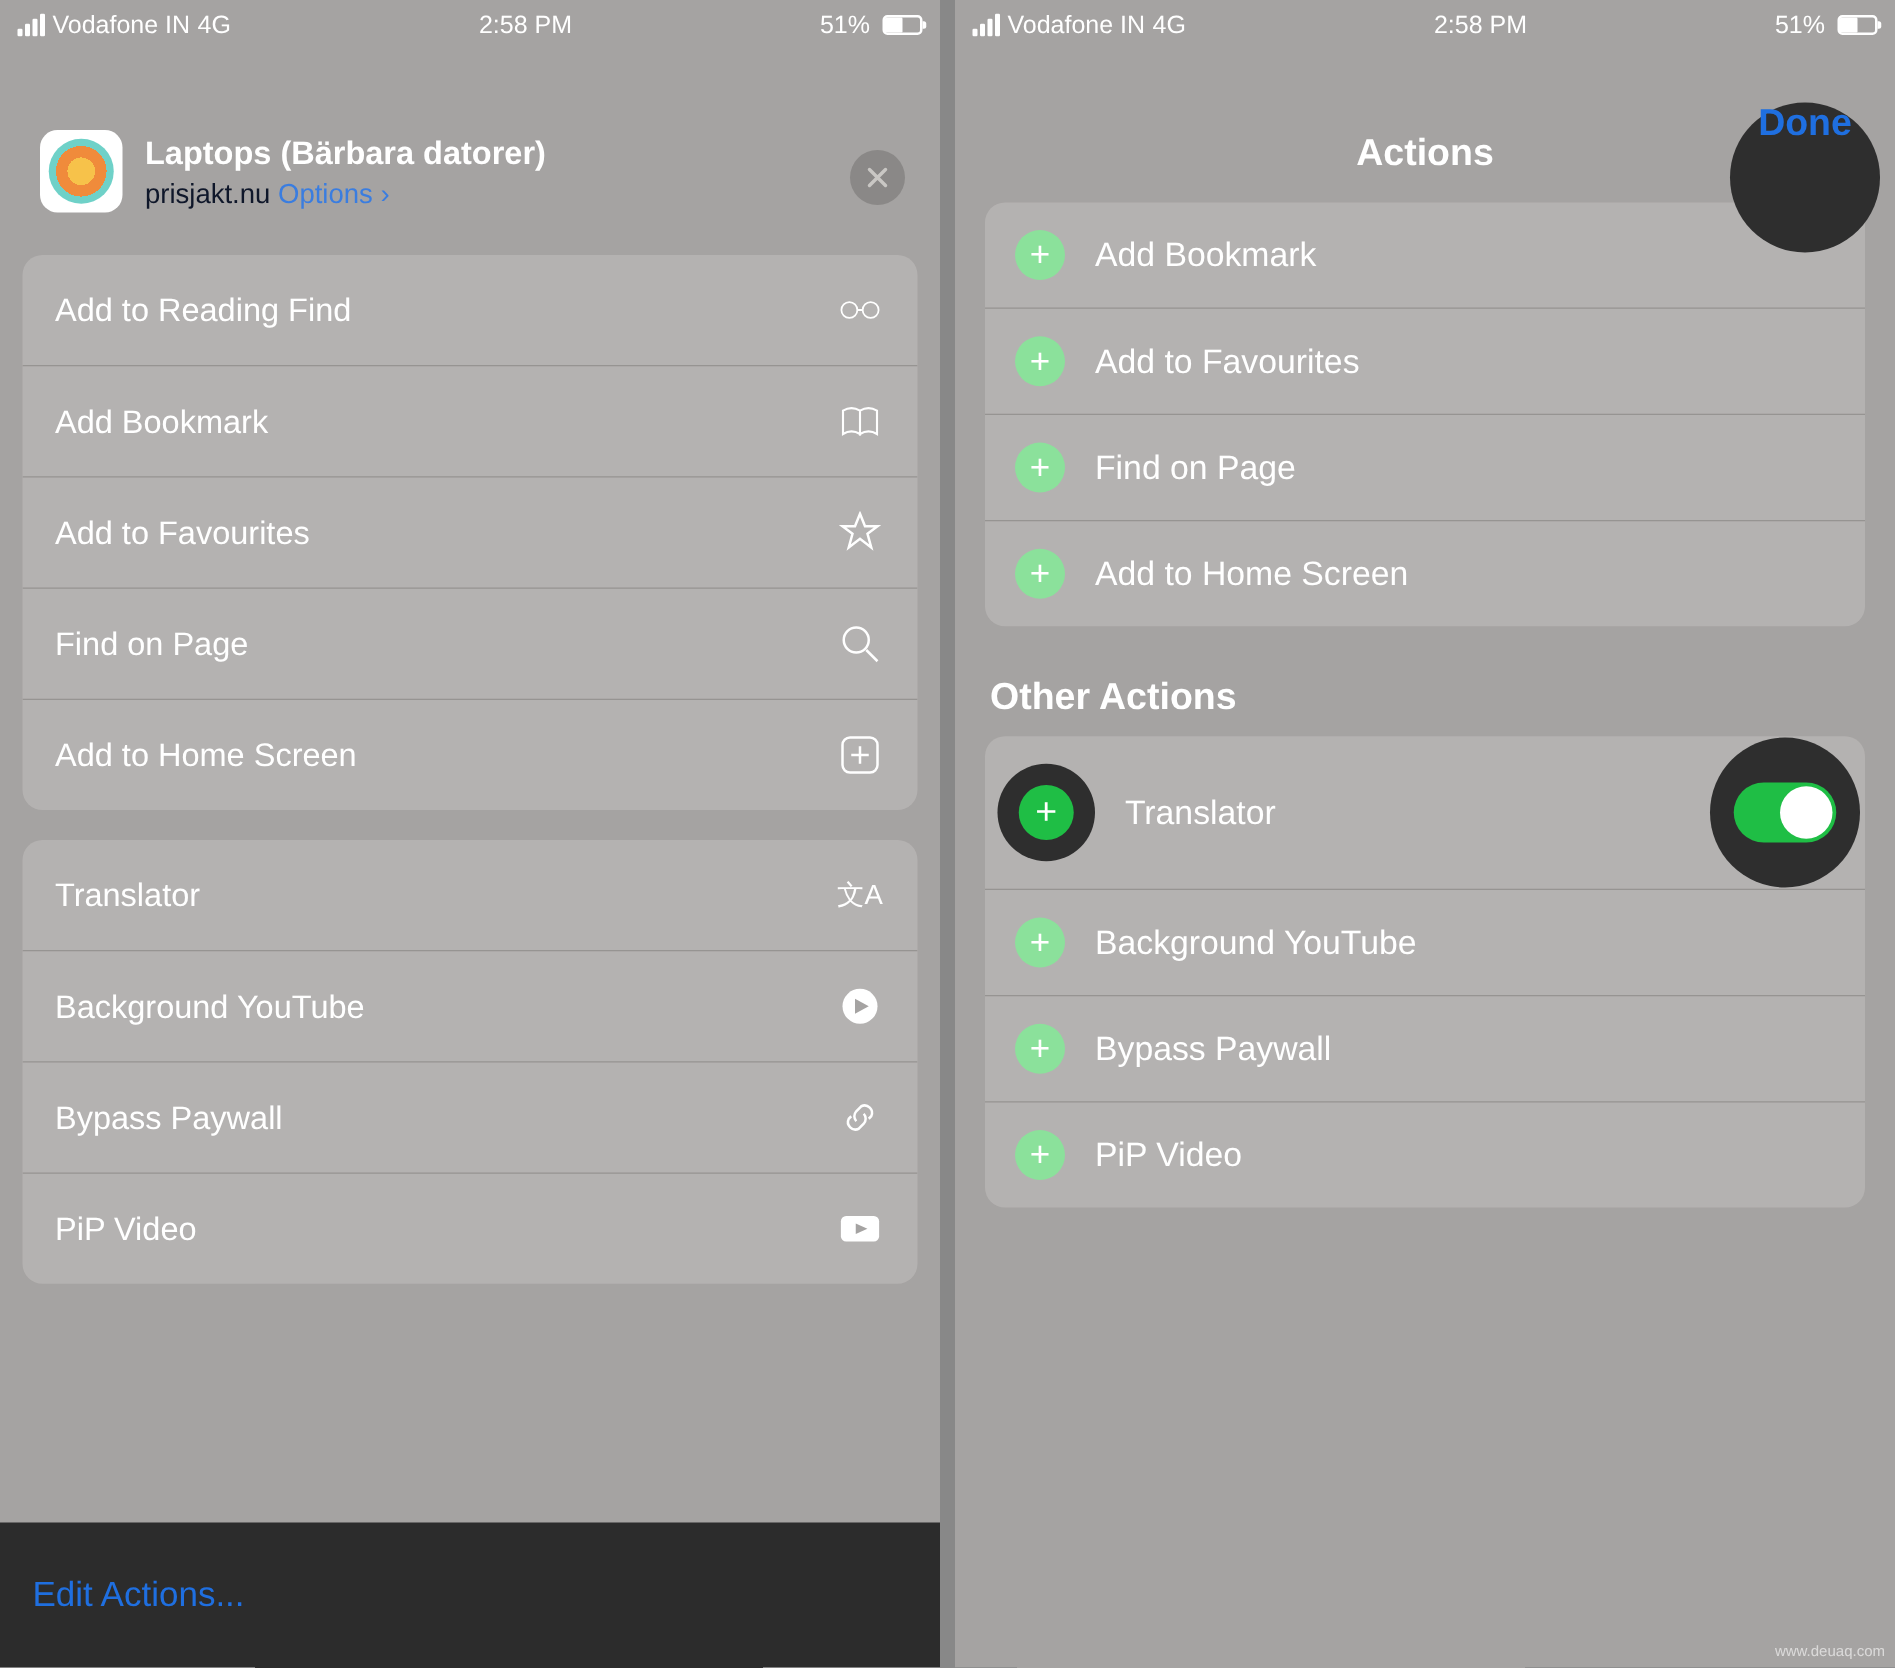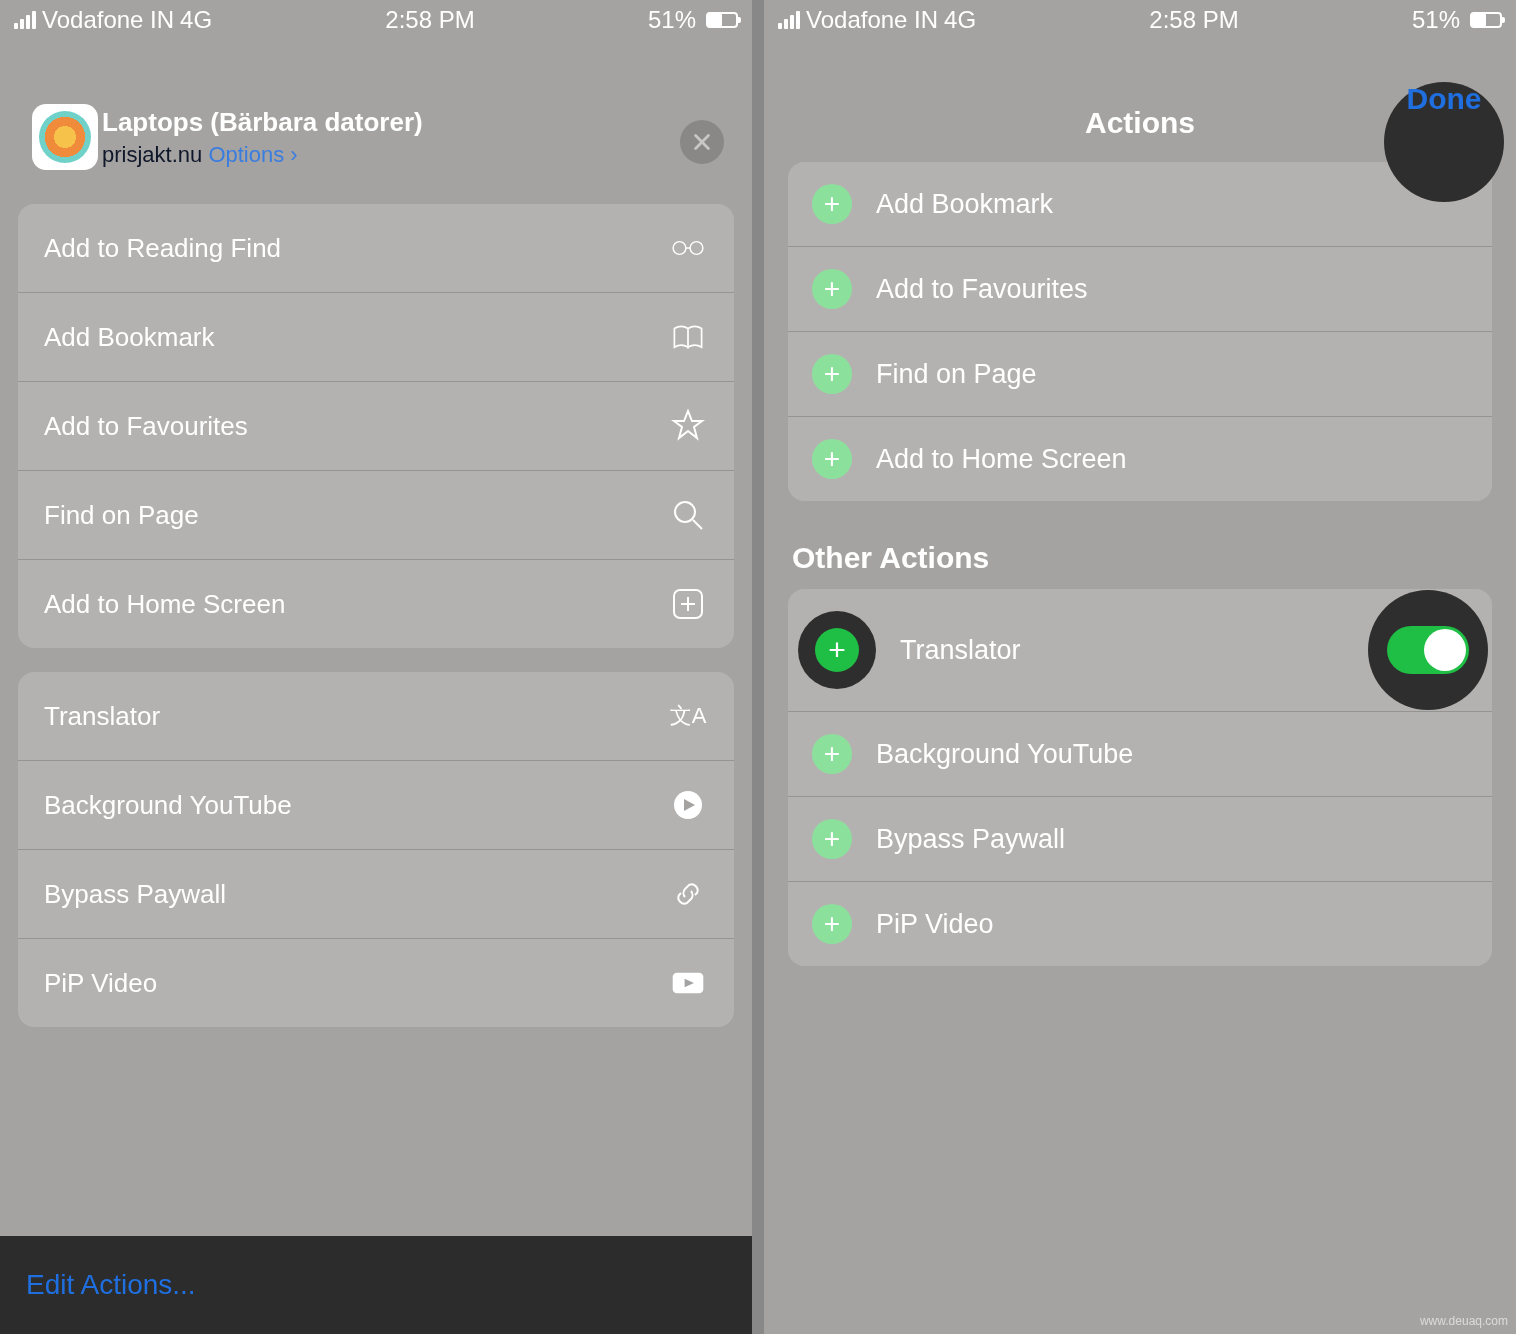"Vodafone IN" .status-bar { font-size: 24px -> 20px }
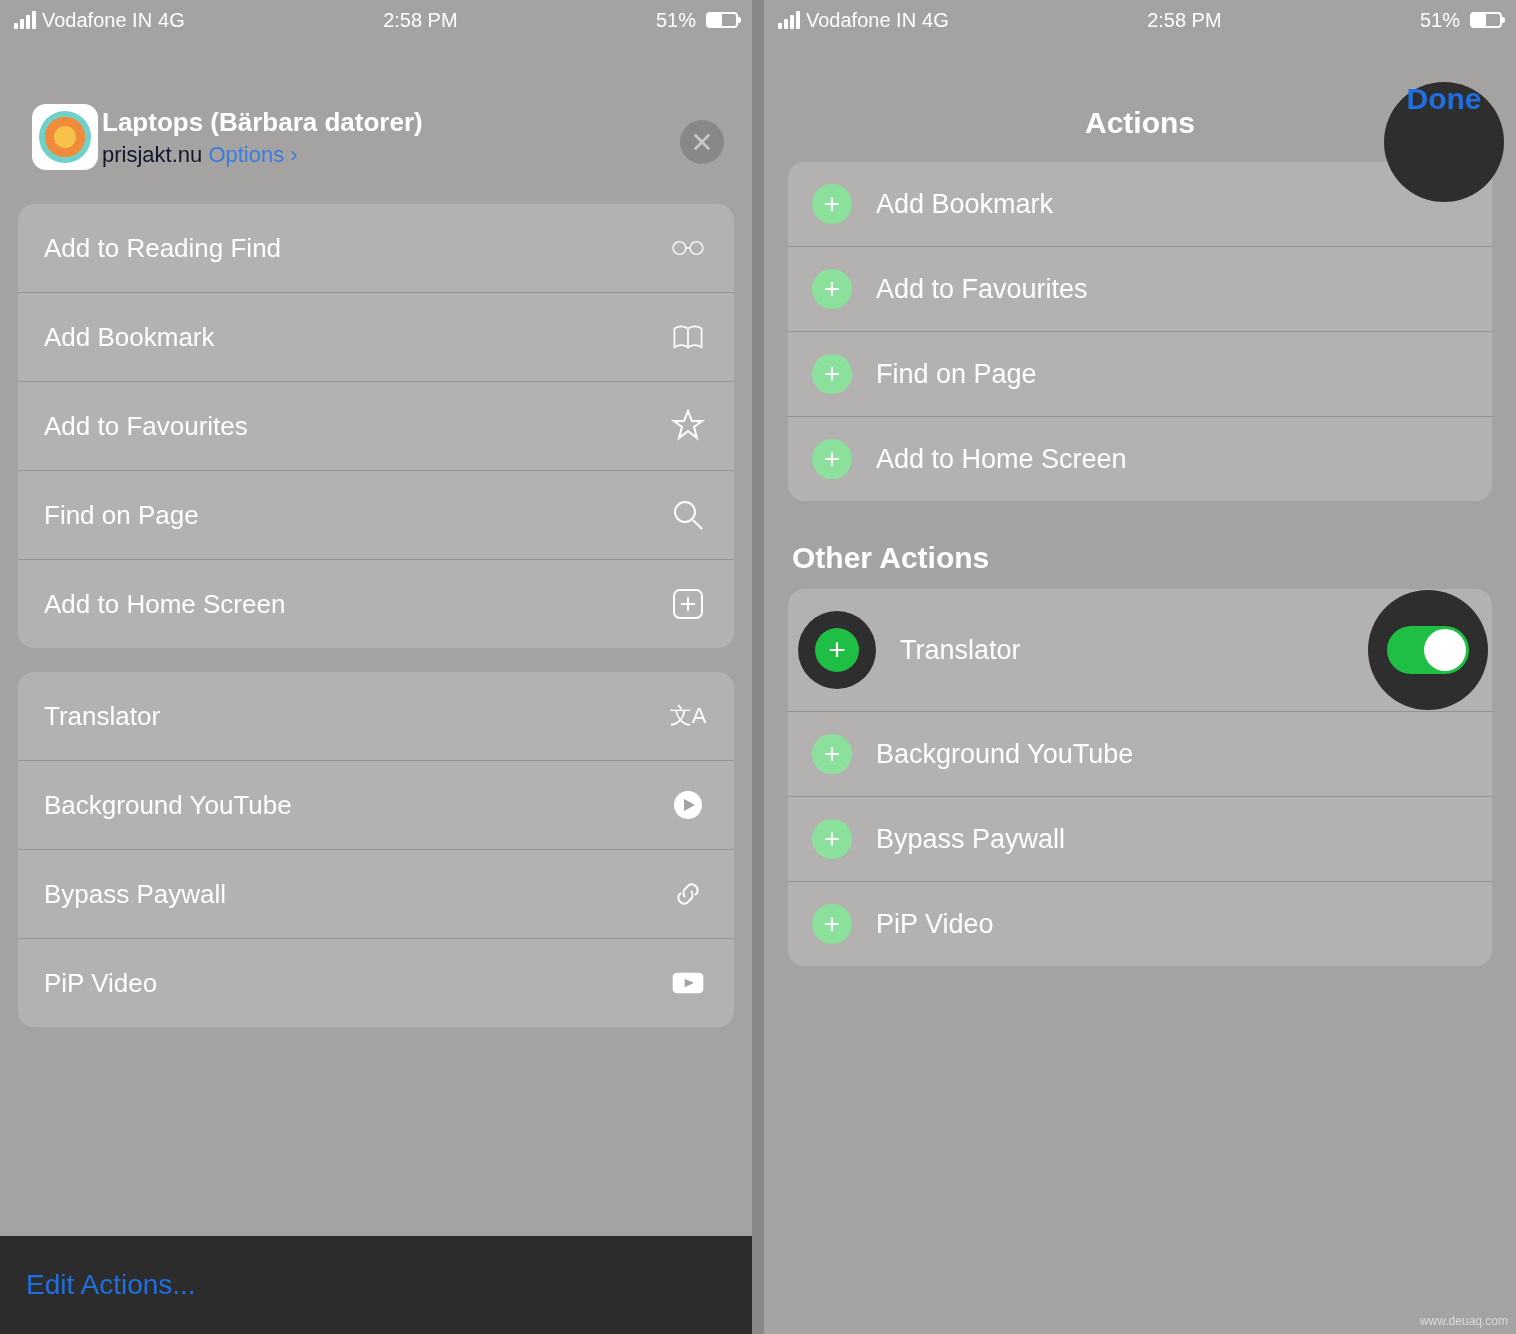"Laptops (Bärbara datorer)" .share-header { gap: 4px -> 18px }
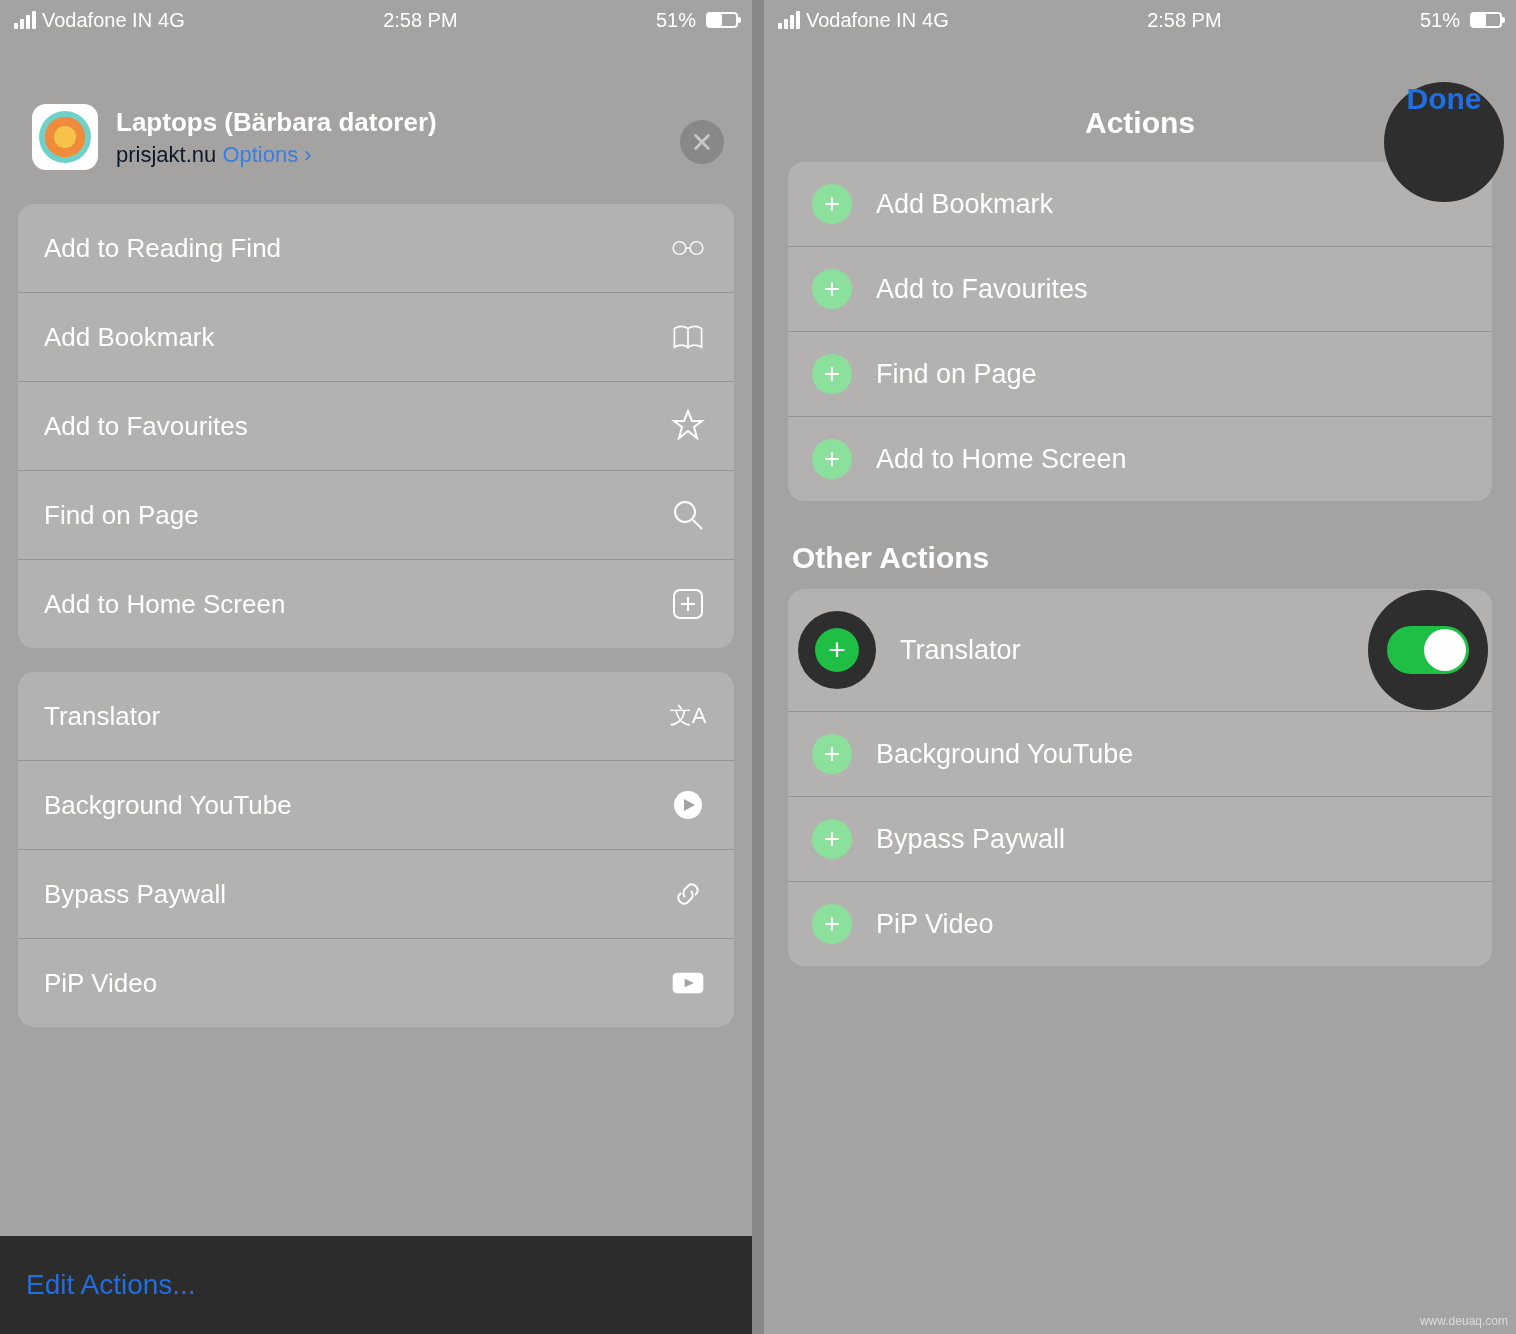"Edit Actions..." .edit-bar { height: 98px -> 116px }
